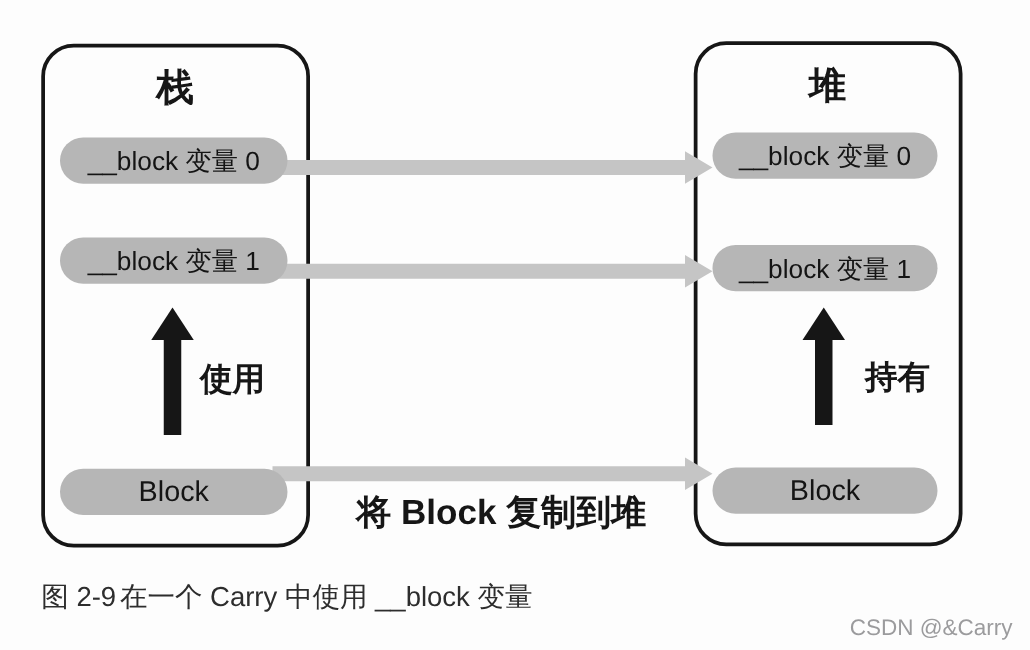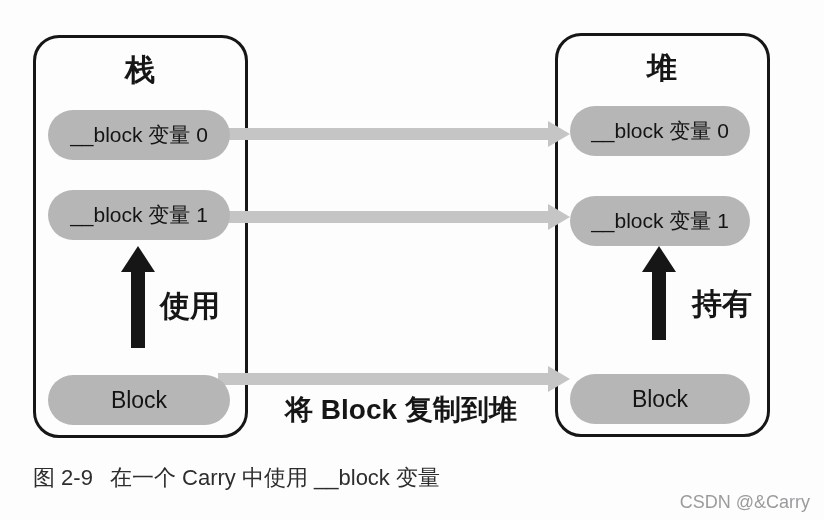"__block 变量 0" .pill { height: 50px -> 37px }
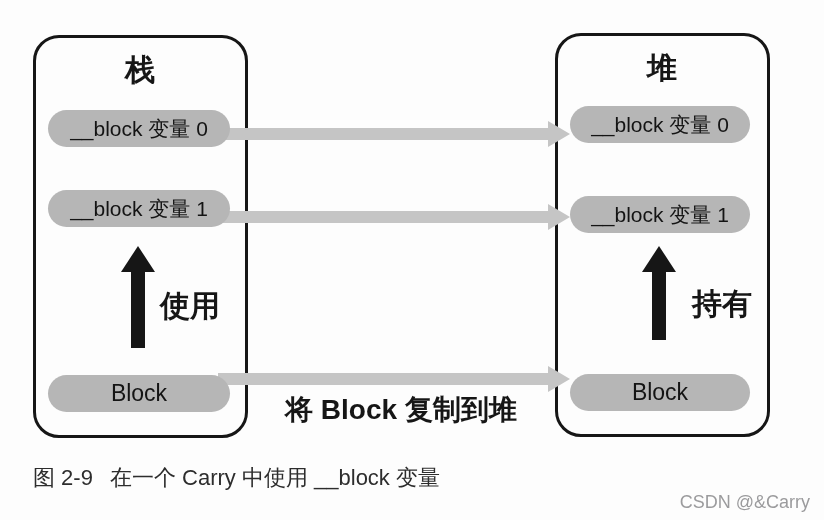"使用" .varrow-label { font-size: 30px -> 26px }
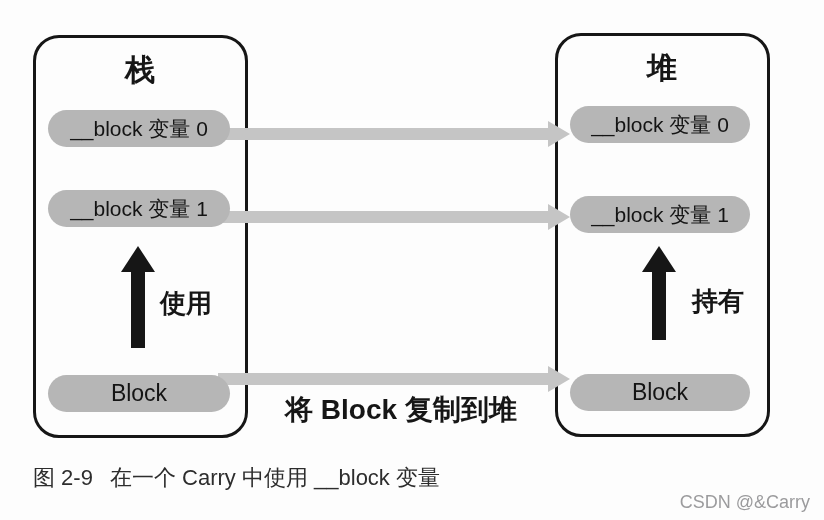"图 2-9" .caption { gap: 17px -> 3px }
